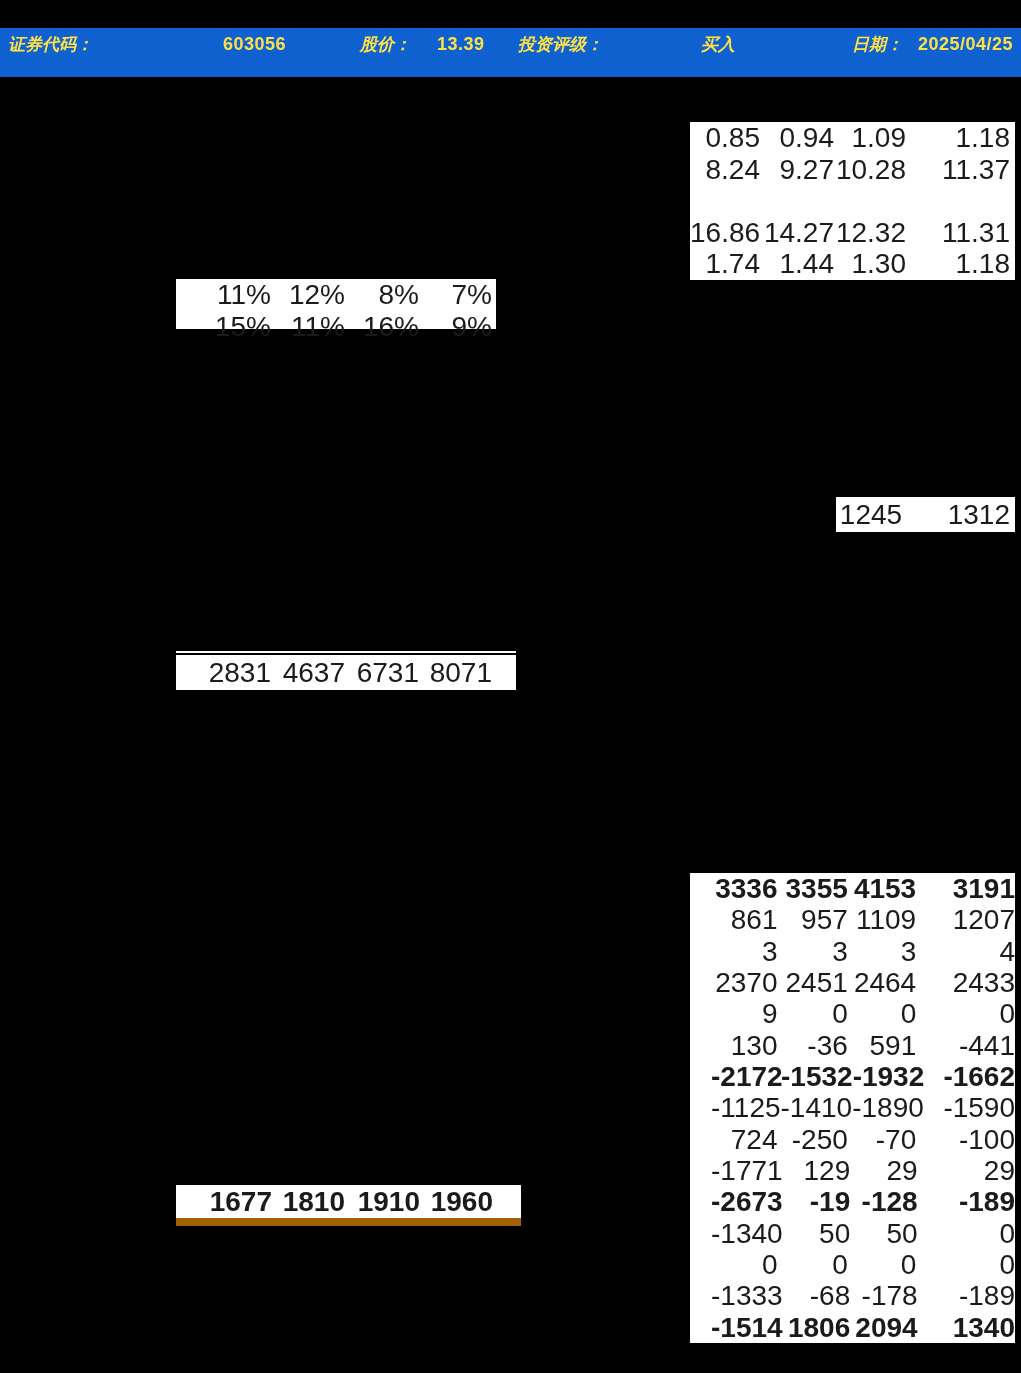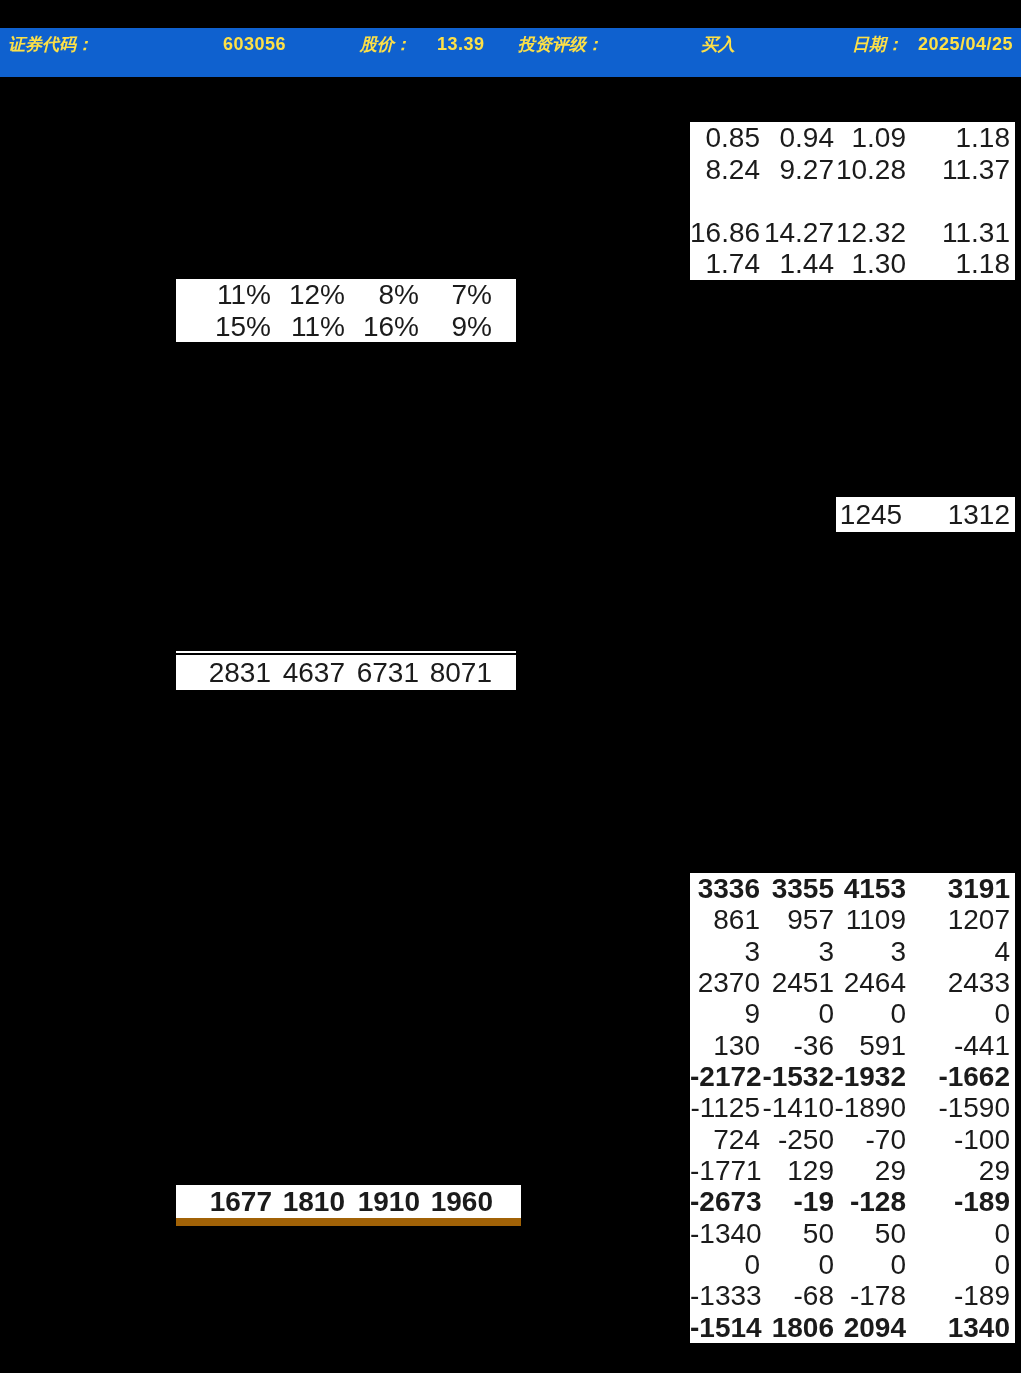"11%" #t-percent { height: 63px -> 50px; padding-right: 24px -> 4px }
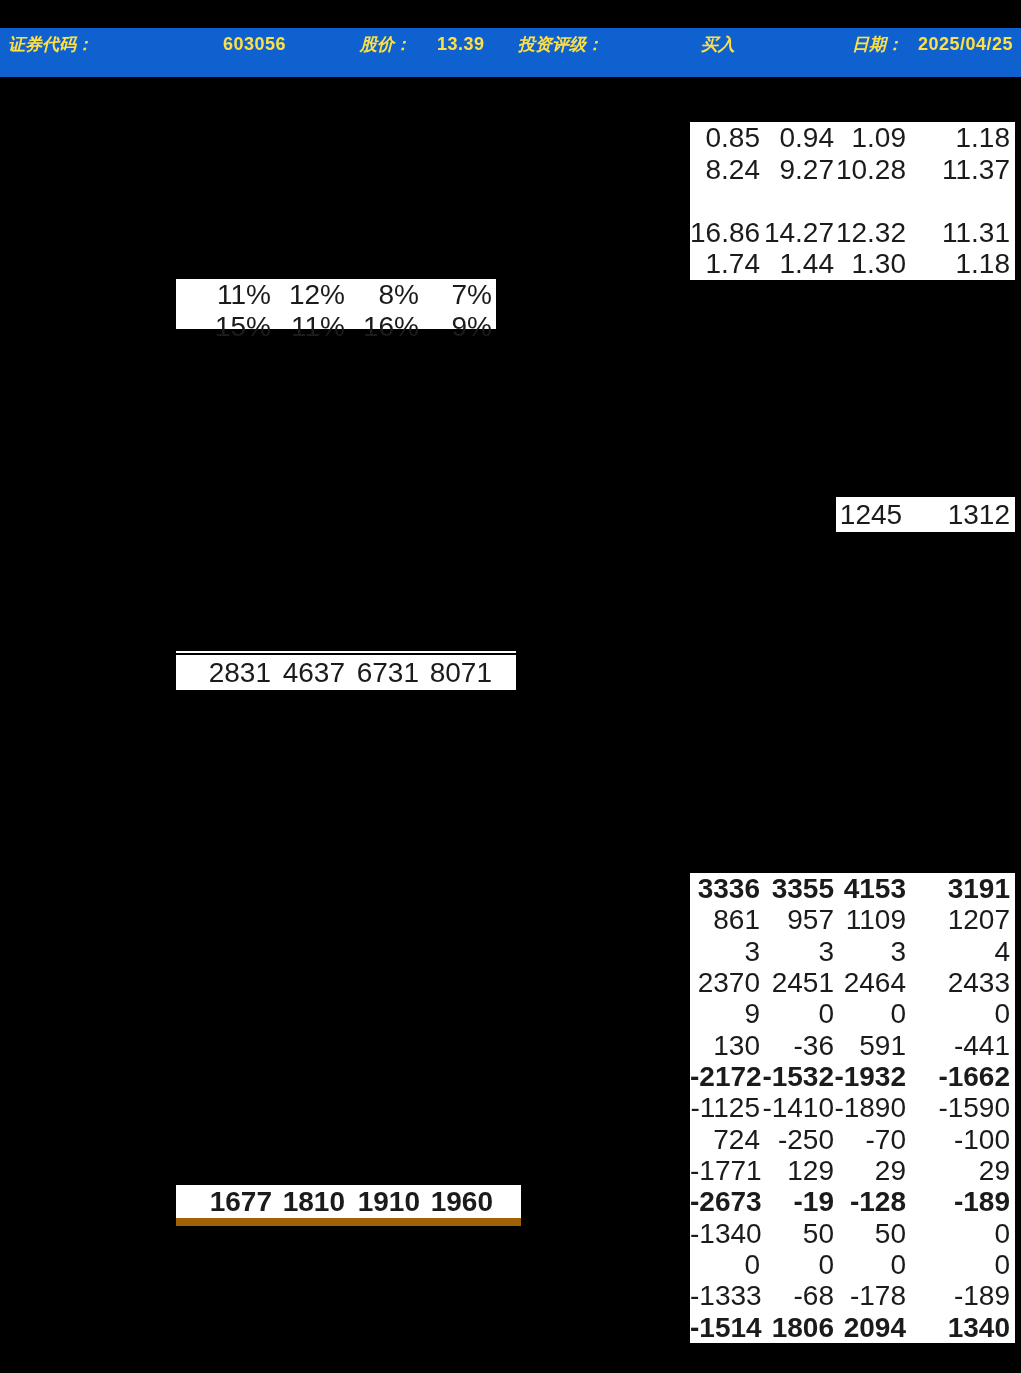"3336" #t-bottom-right .row { margin-left: none -> 21px }
